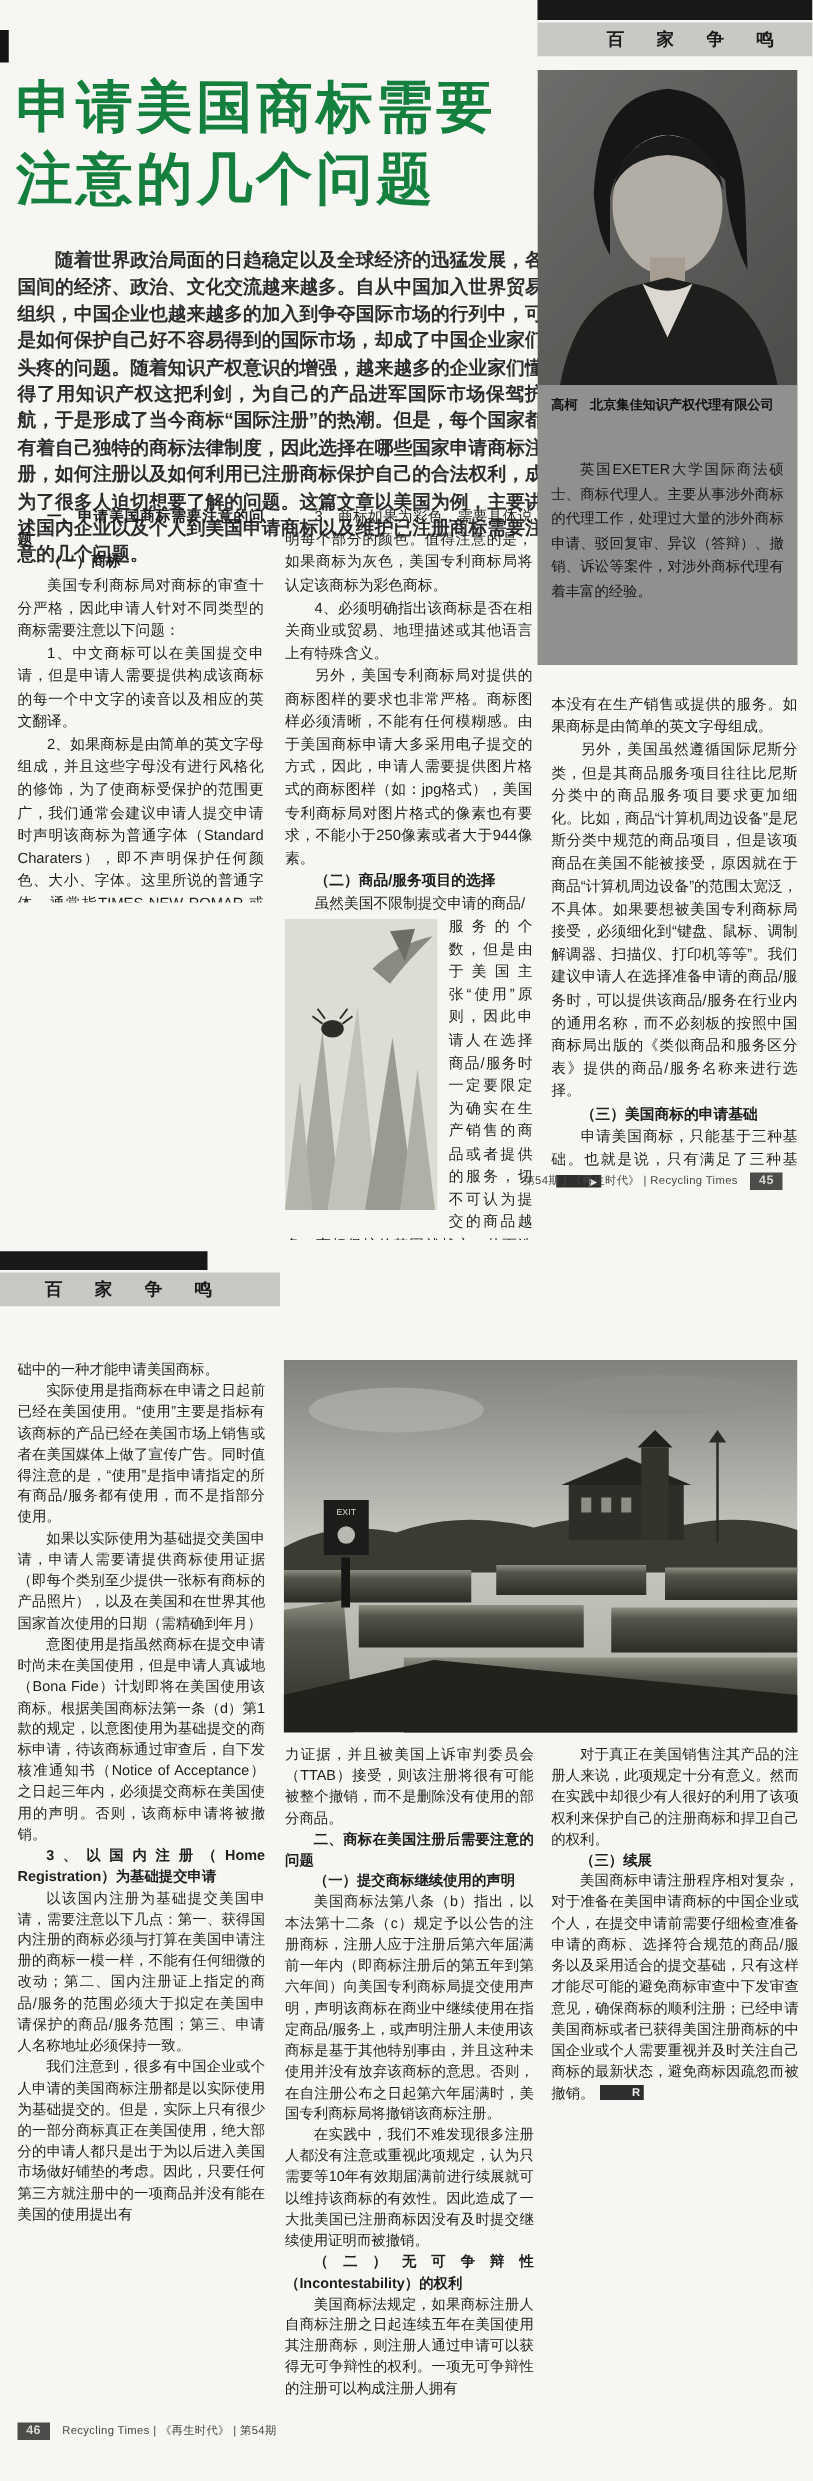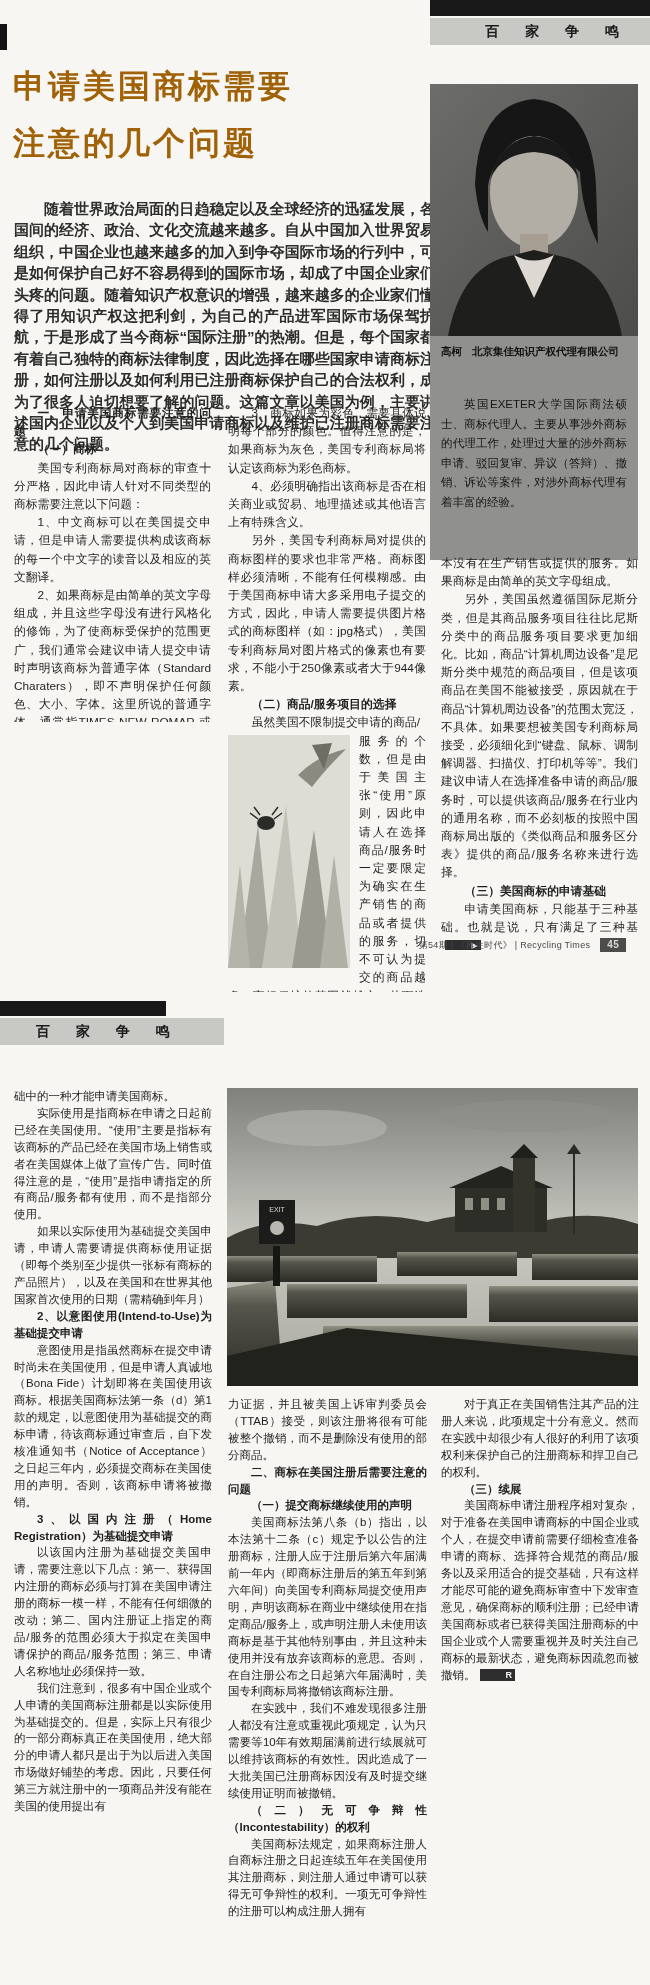"申请美国商标需要" .title { color: #a16207 -> #15803d; font-size: 32px -> 45px }
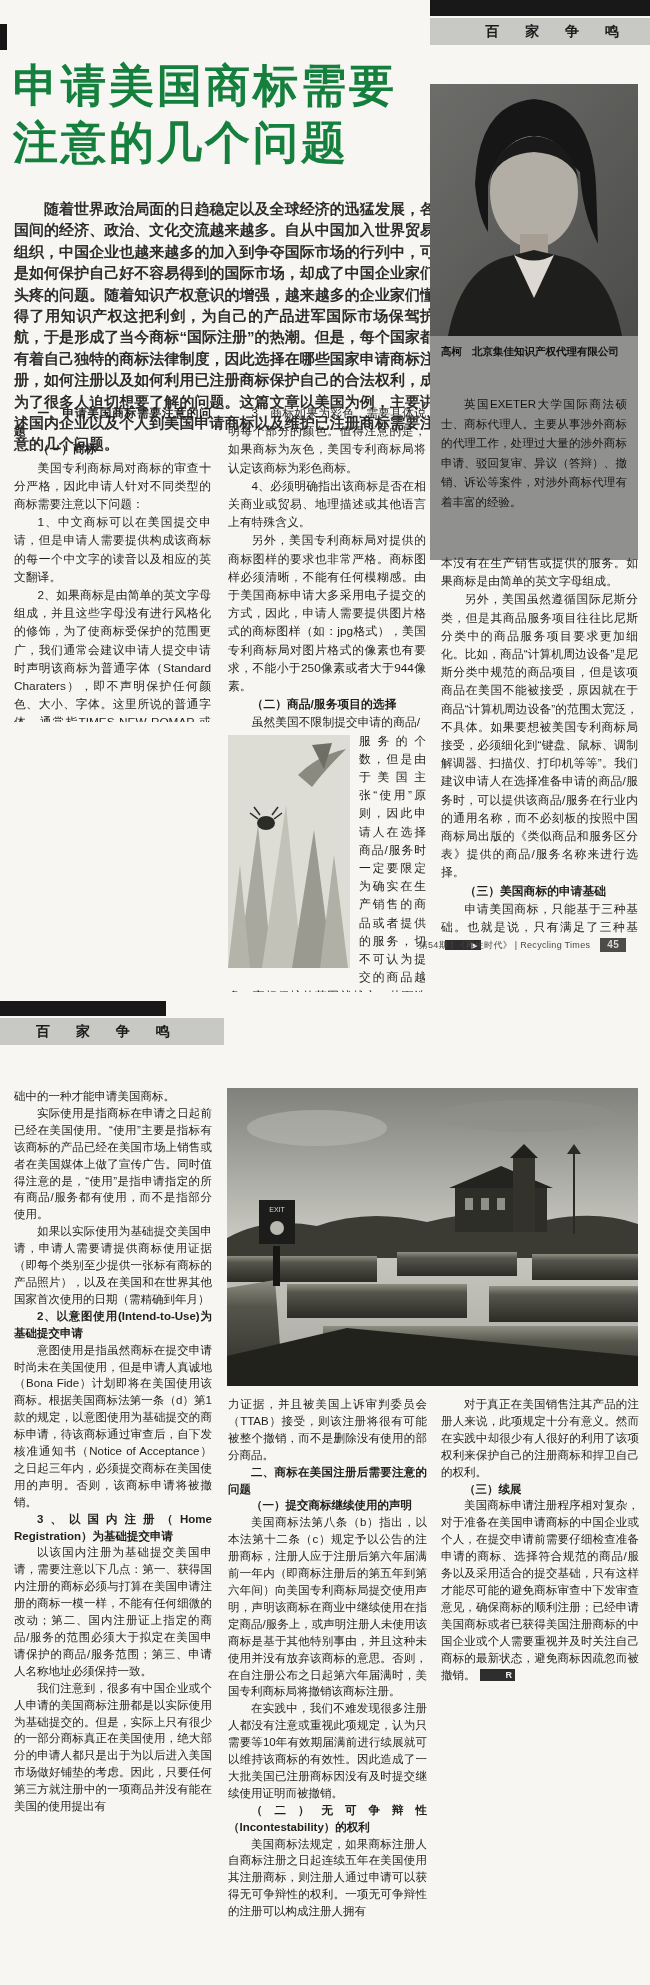"高柯 北京集佳知识产权代理有限公司" .author-box { top: 84px -> 56px }
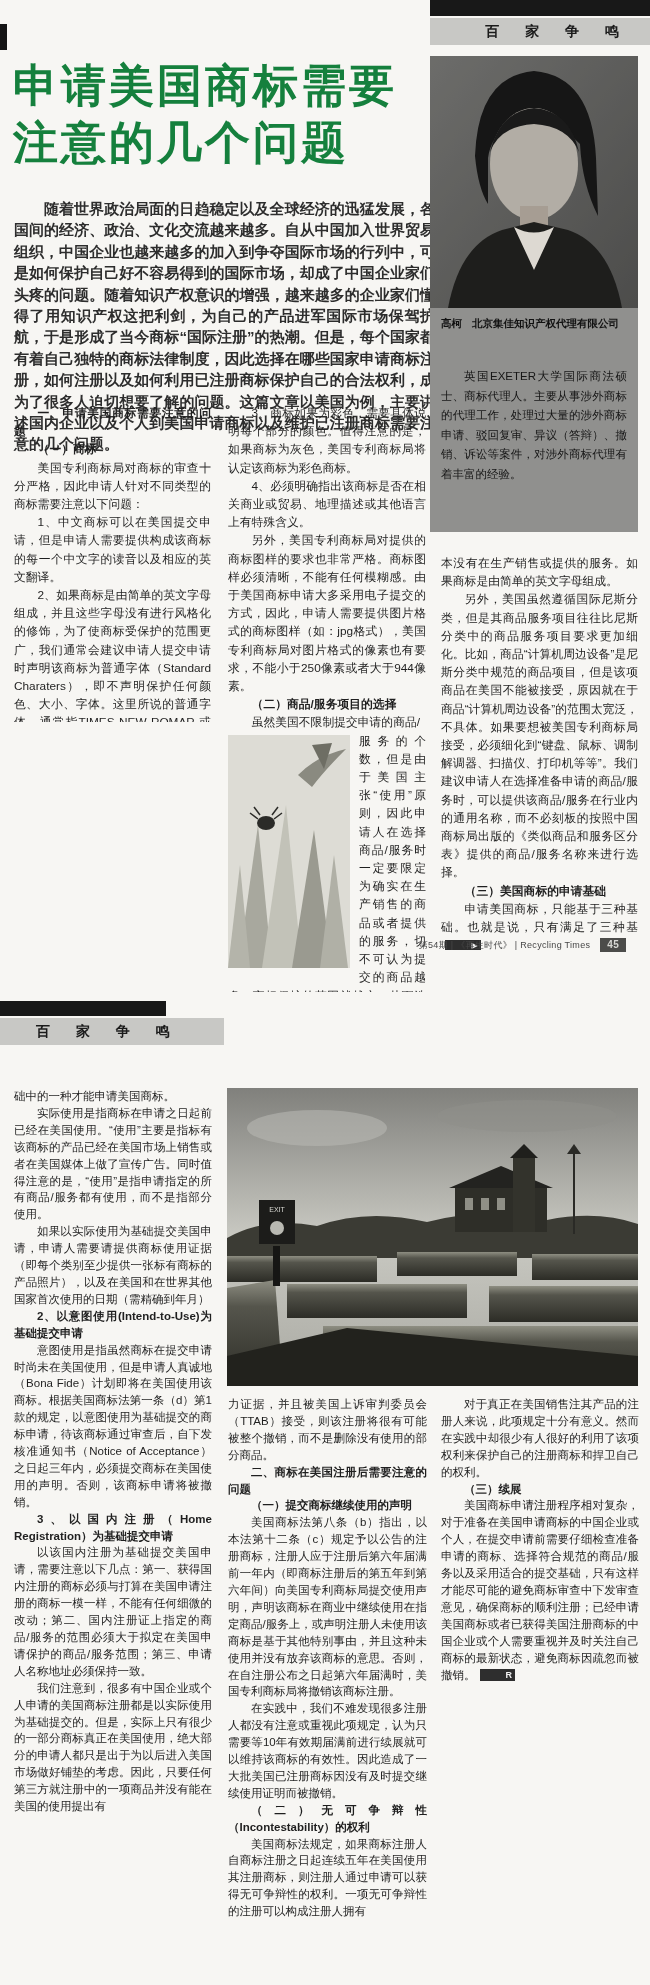"2、以意图使用(Intend-to-Use)为基础提交申请" p.bold { html: <p>2、以意图使用(Intend-to-Use)为基础提交申请</p> -> none }
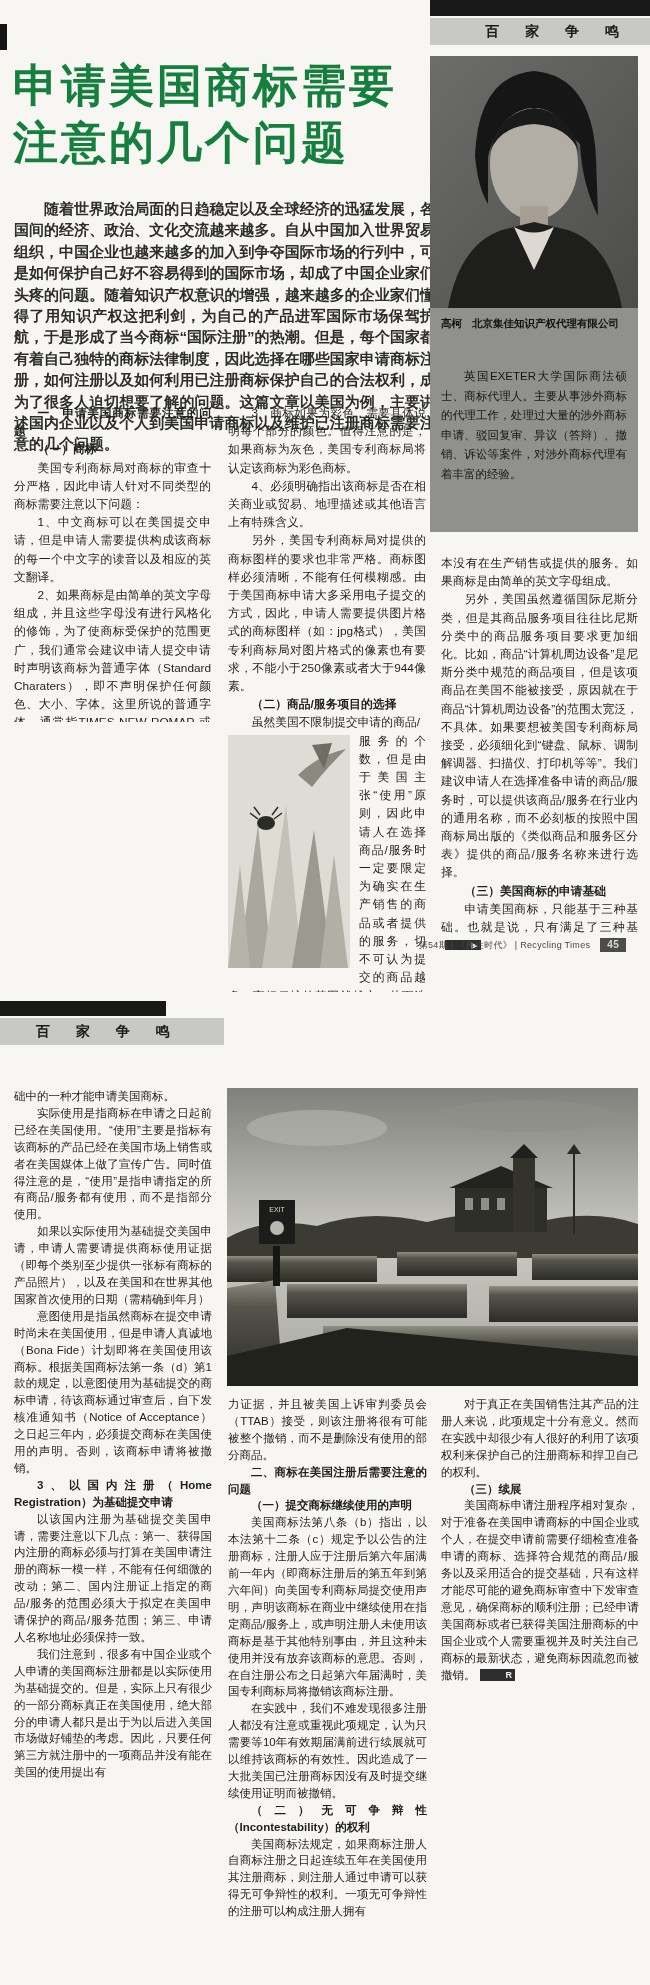"46 Recycling Times | 《再生时代》" div.footer { html: none -> <div> <span>46</span><span>Recycling Times | 《再生时代》 | 第54期</span> </div> }
